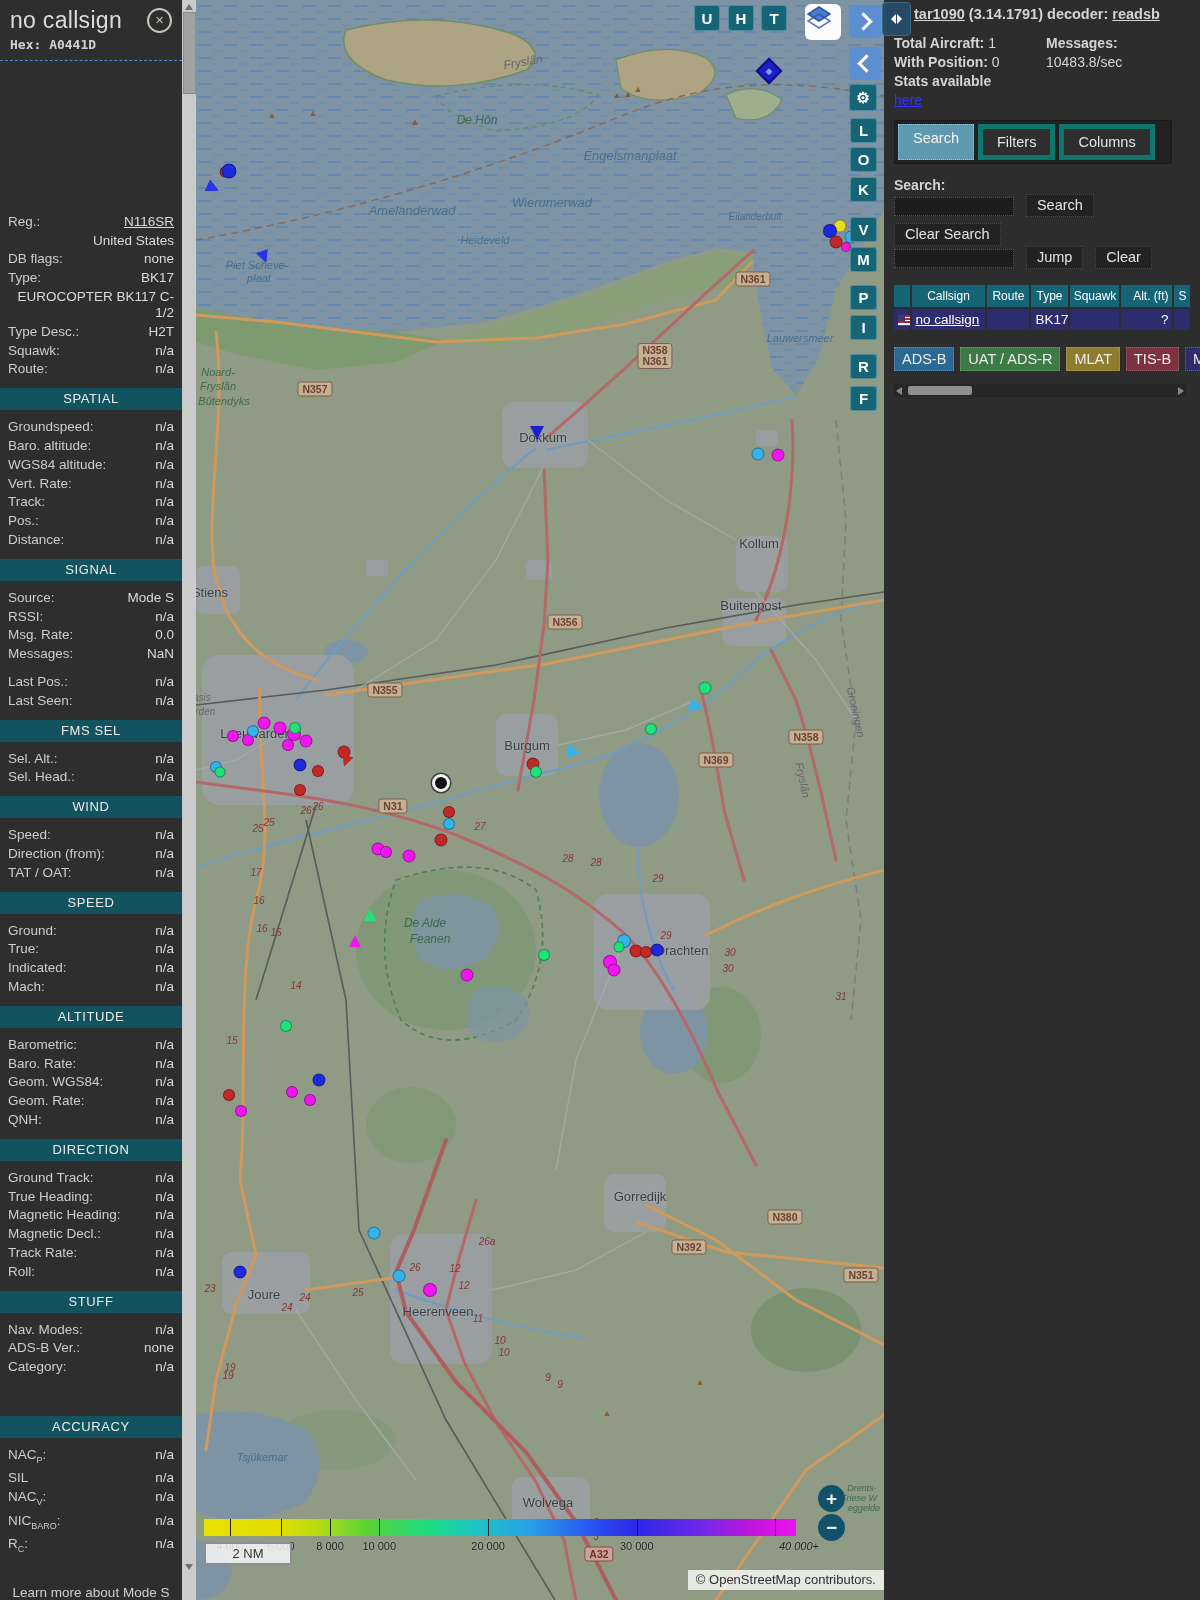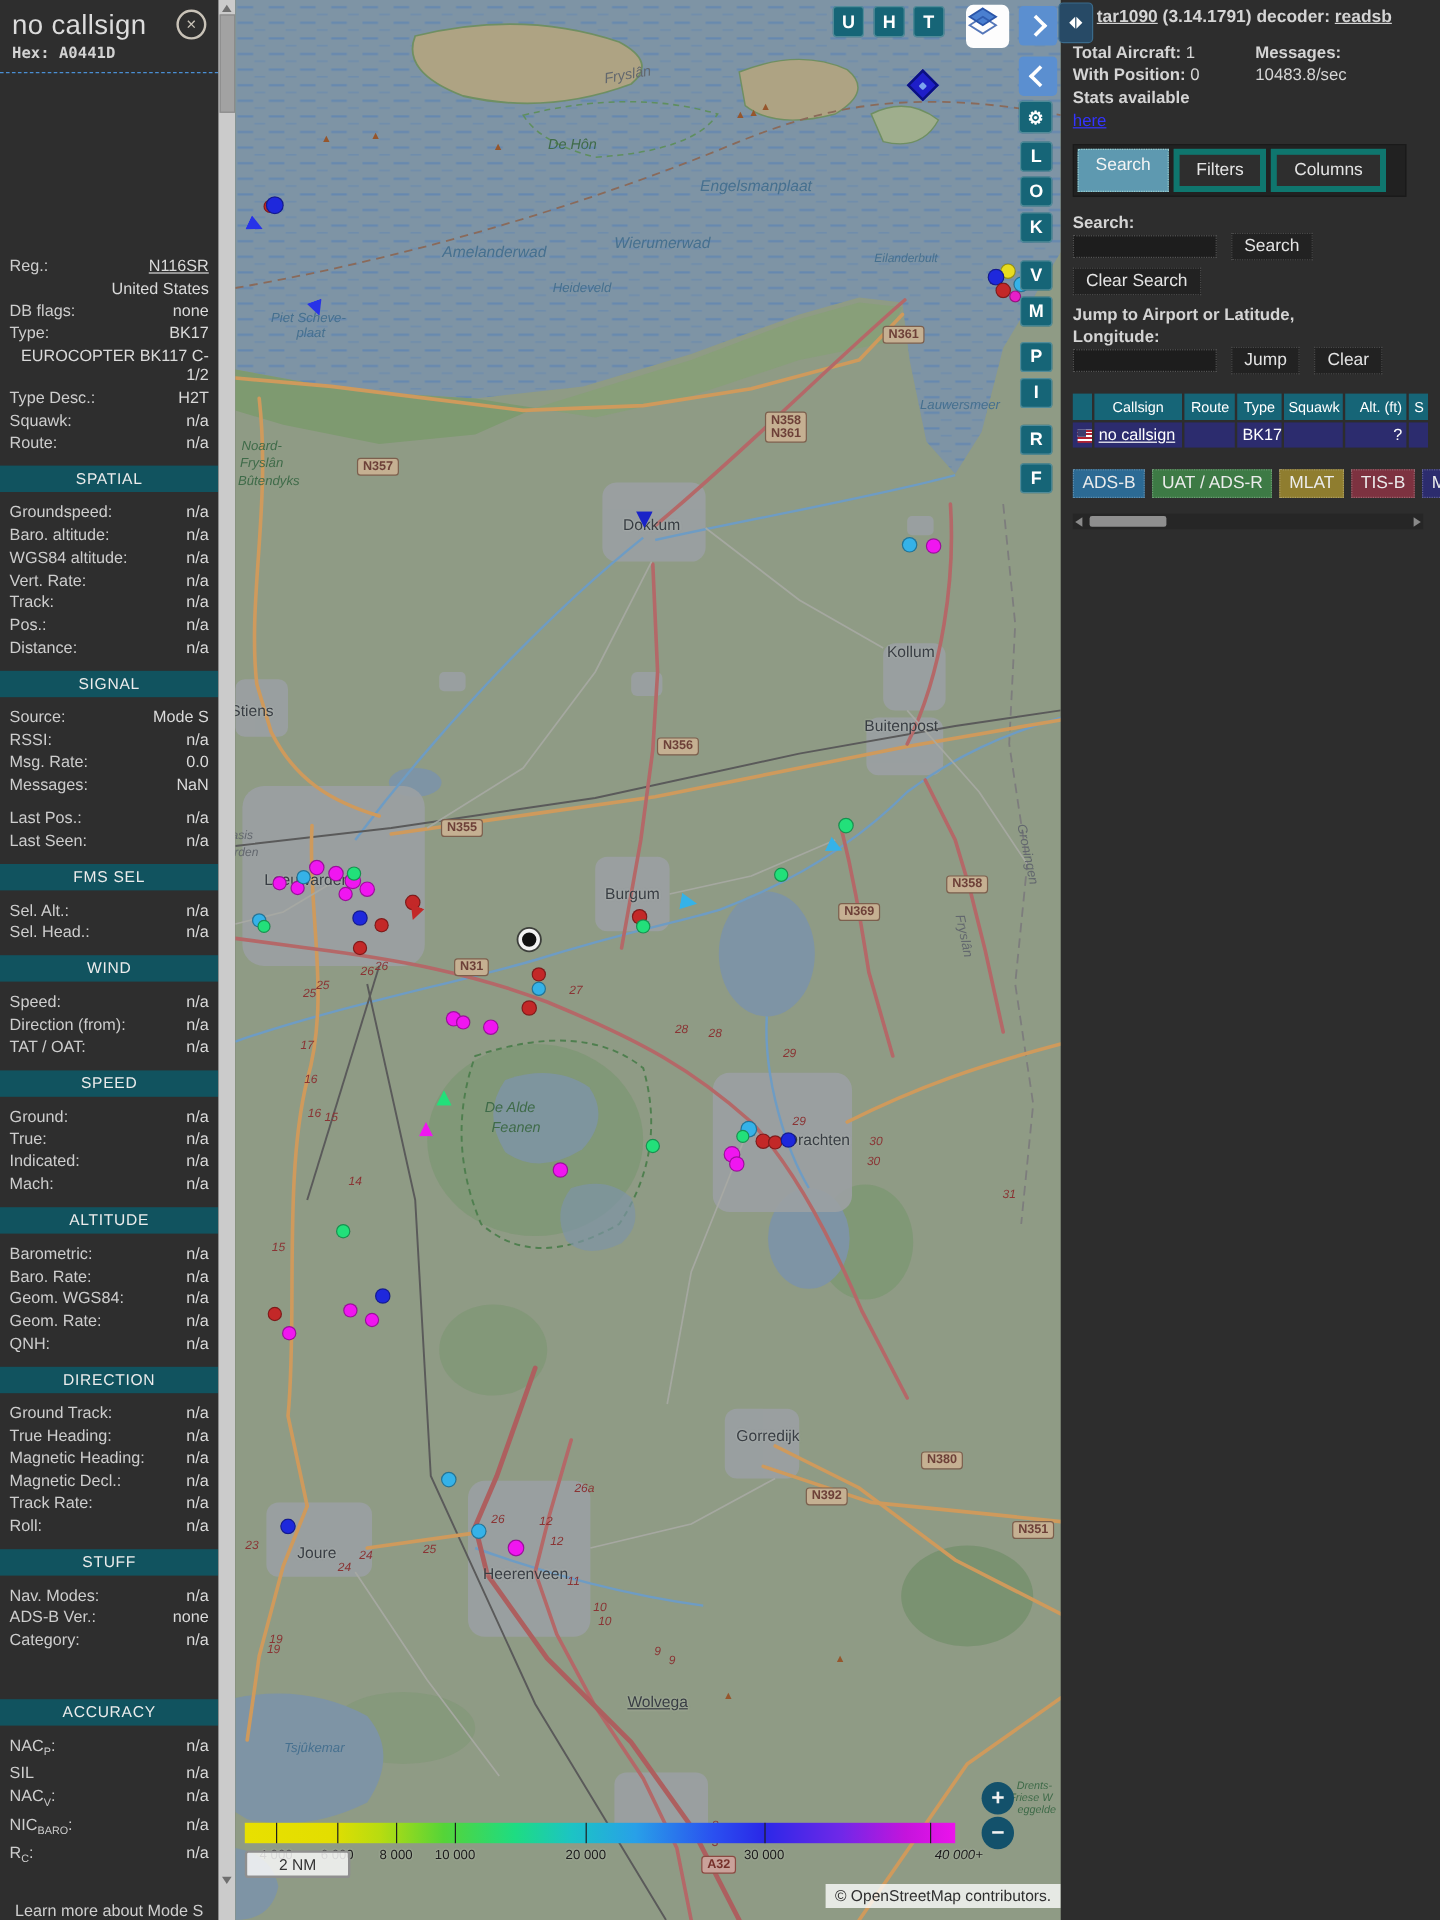"Jump to Airport or Latitude," div.jump-lbl { html: <div>Jump to Airport or Latitude, Longitude:</div> -> none }
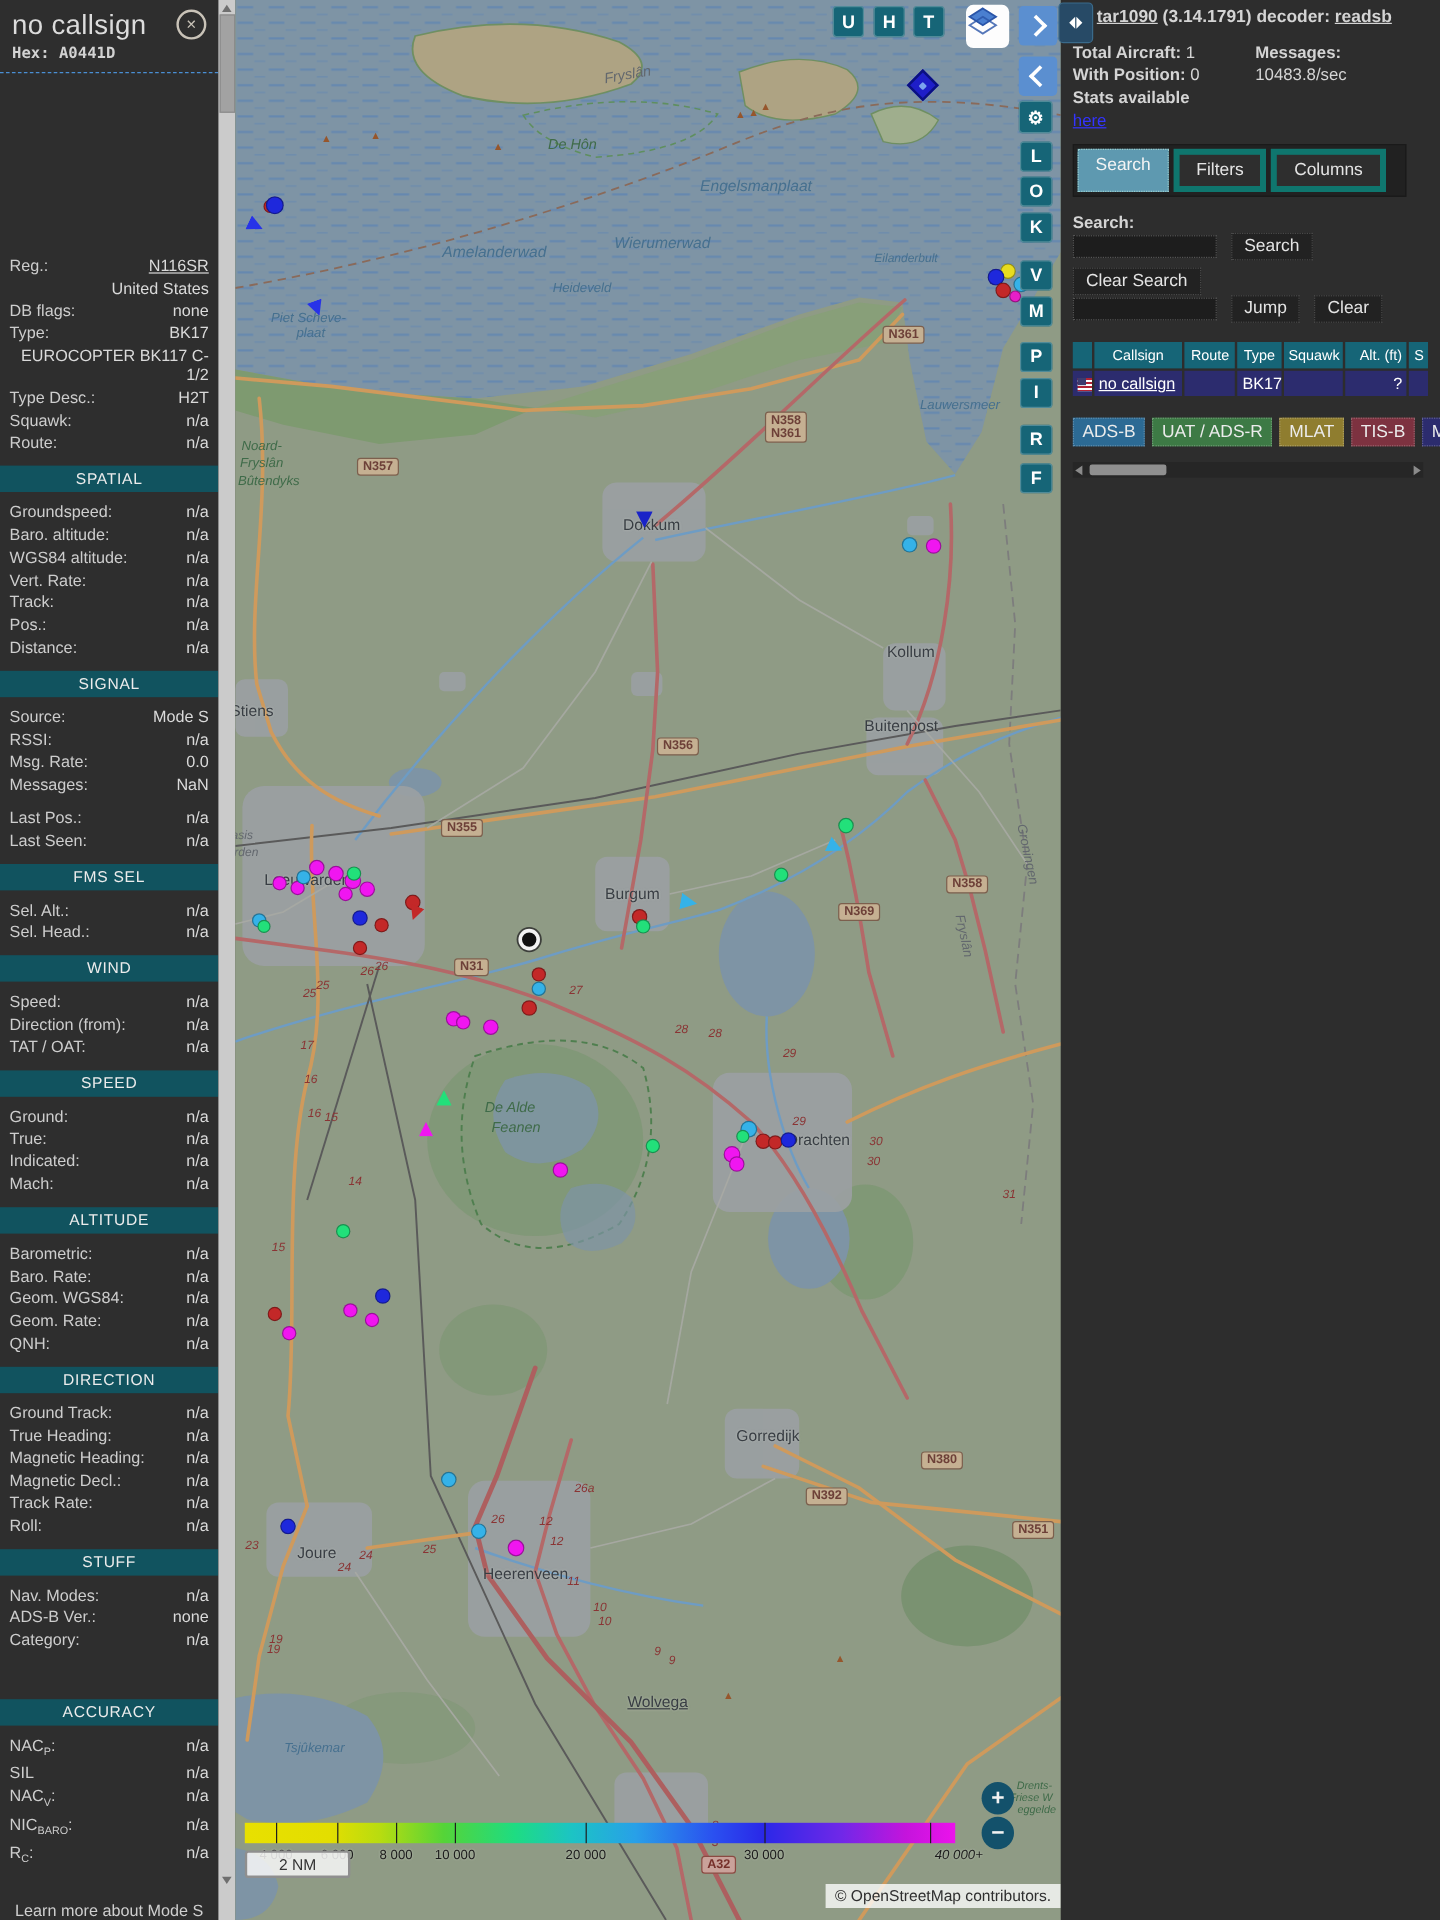"Wolvega" span.mlabel { text-decoration: underline -> none; top: 1418px -> 1502px }
